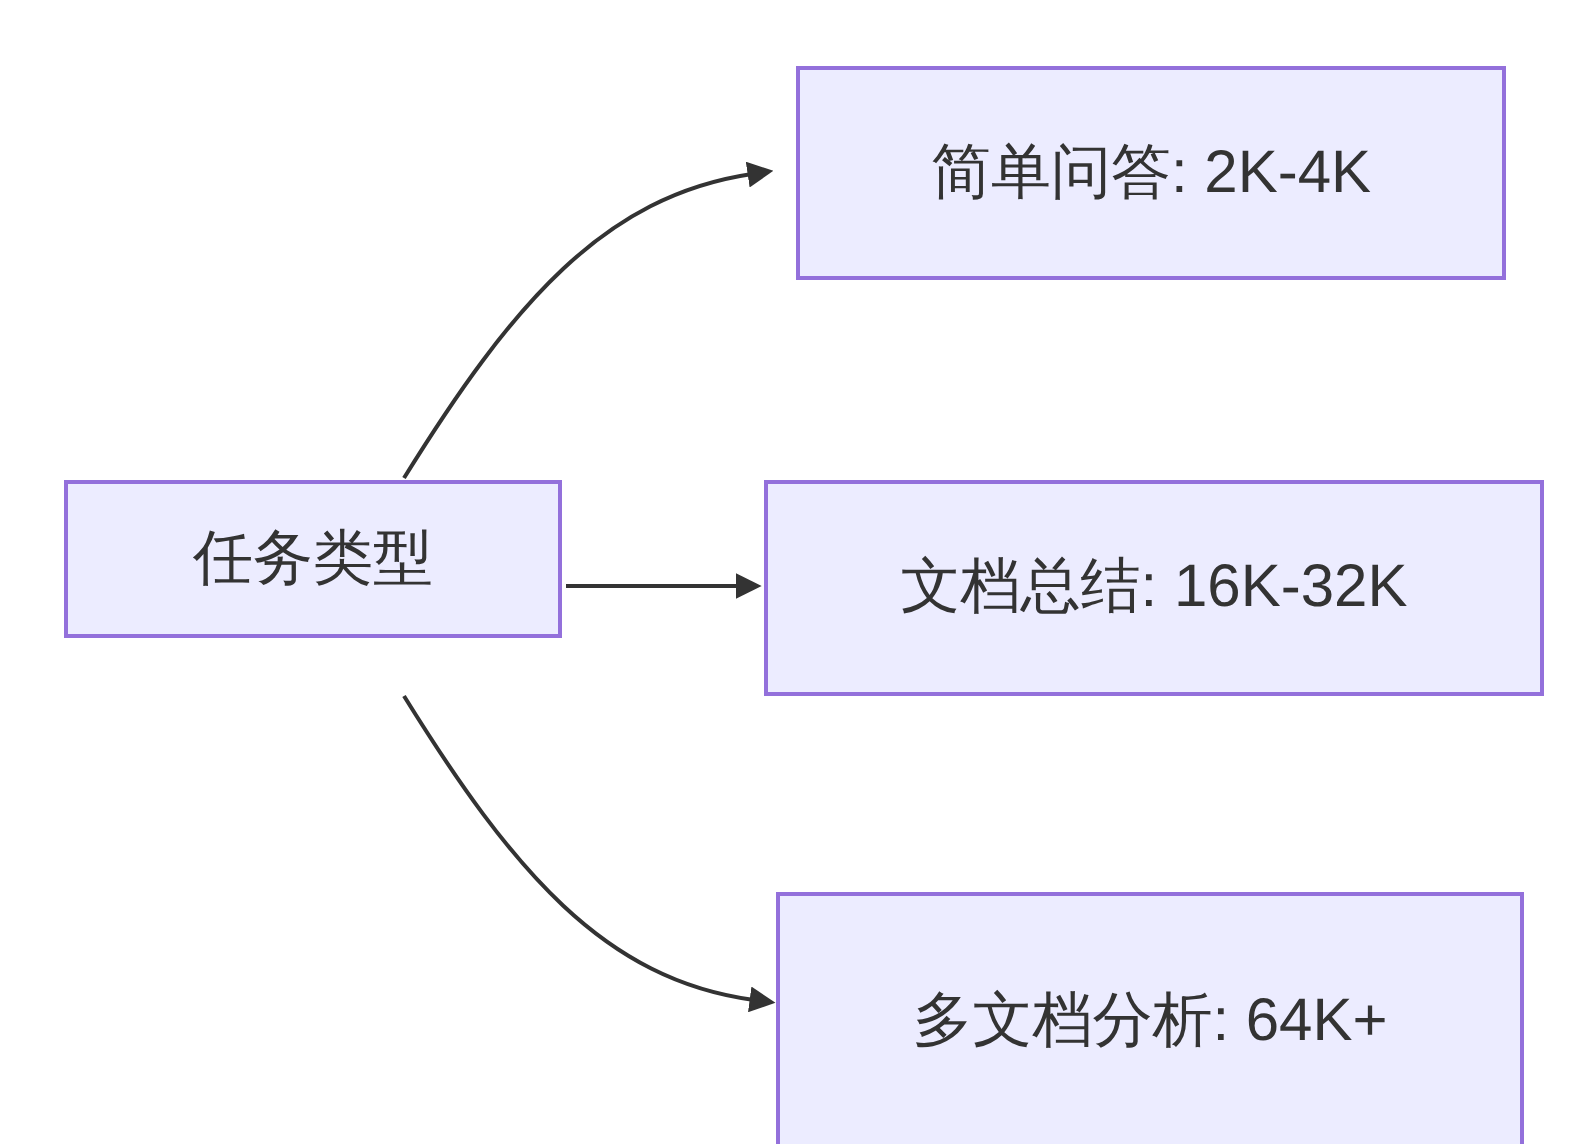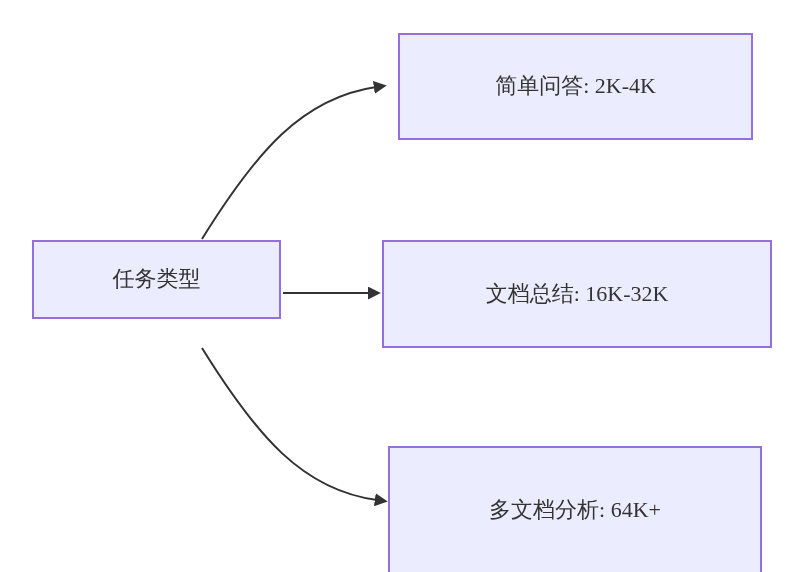"简单问答: 2K-4K" .node { font-family: Liberation Serif, serif -> none; font-size: 22px -> 30px }
